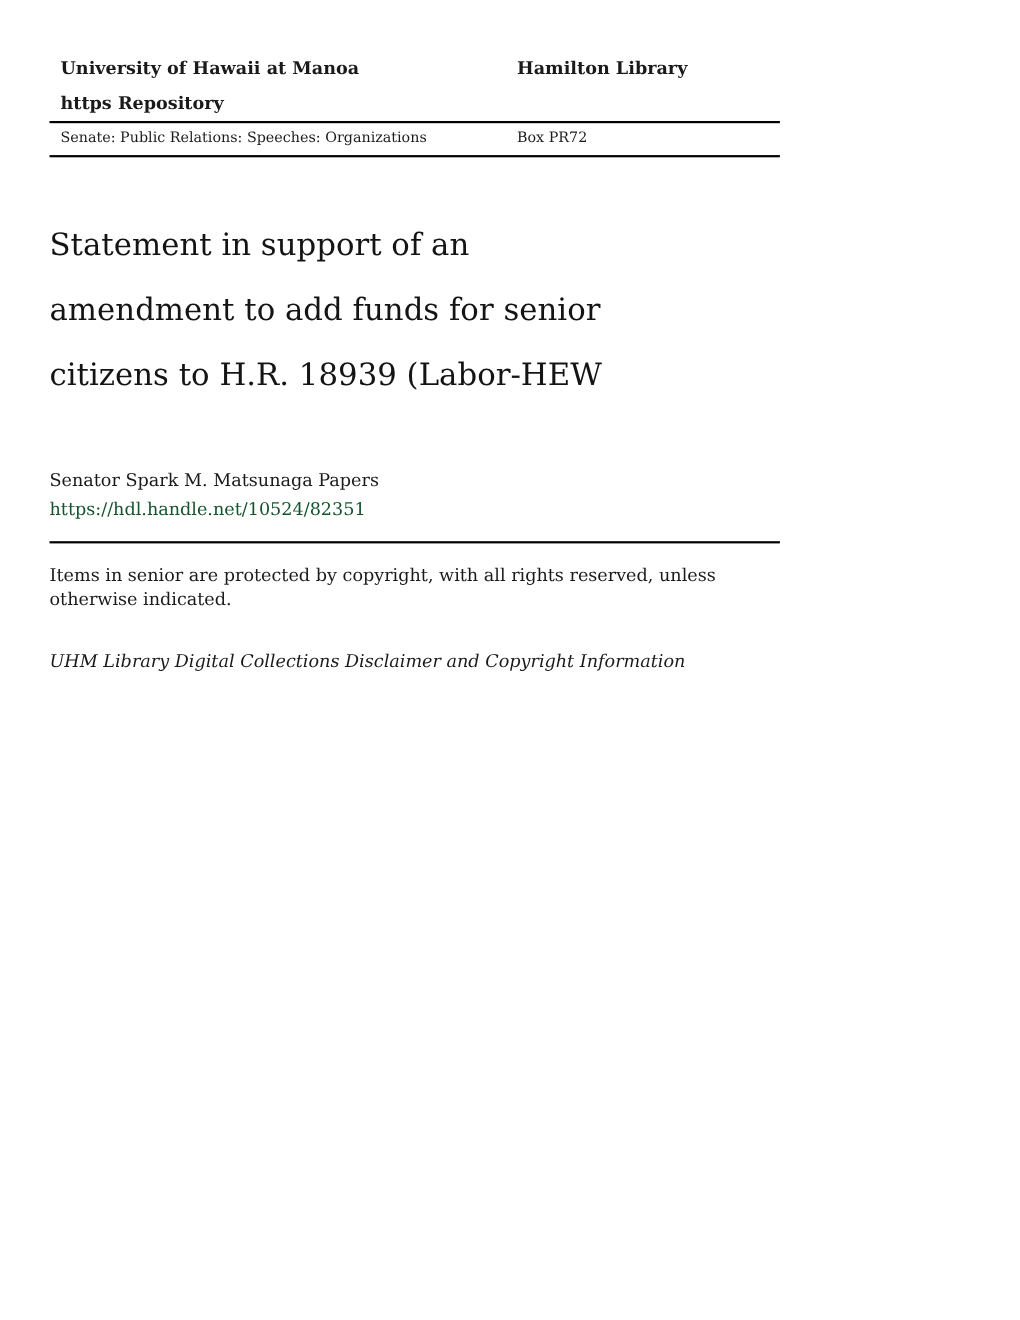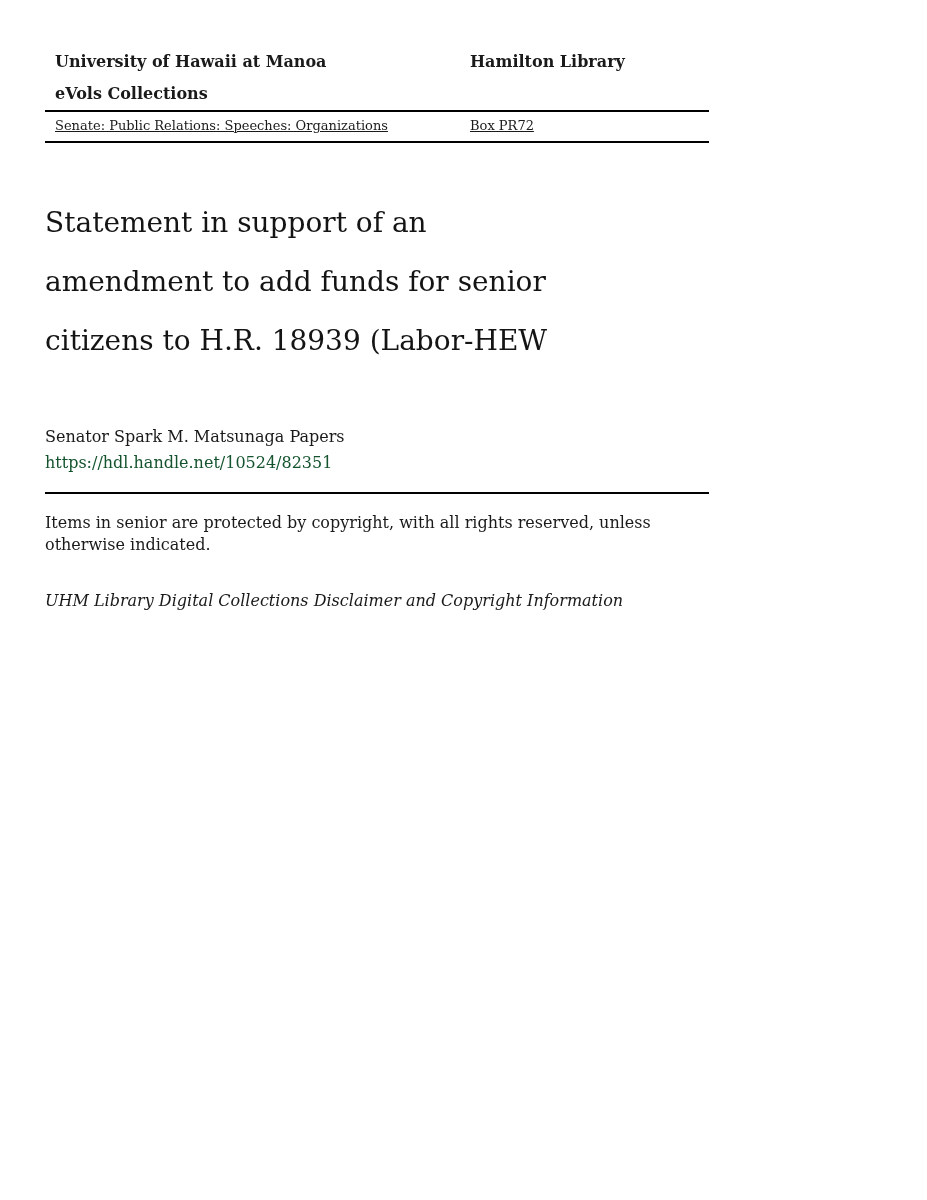"eVols Collections" div.hdr-bold { text: eVols Collections -> https Repository }
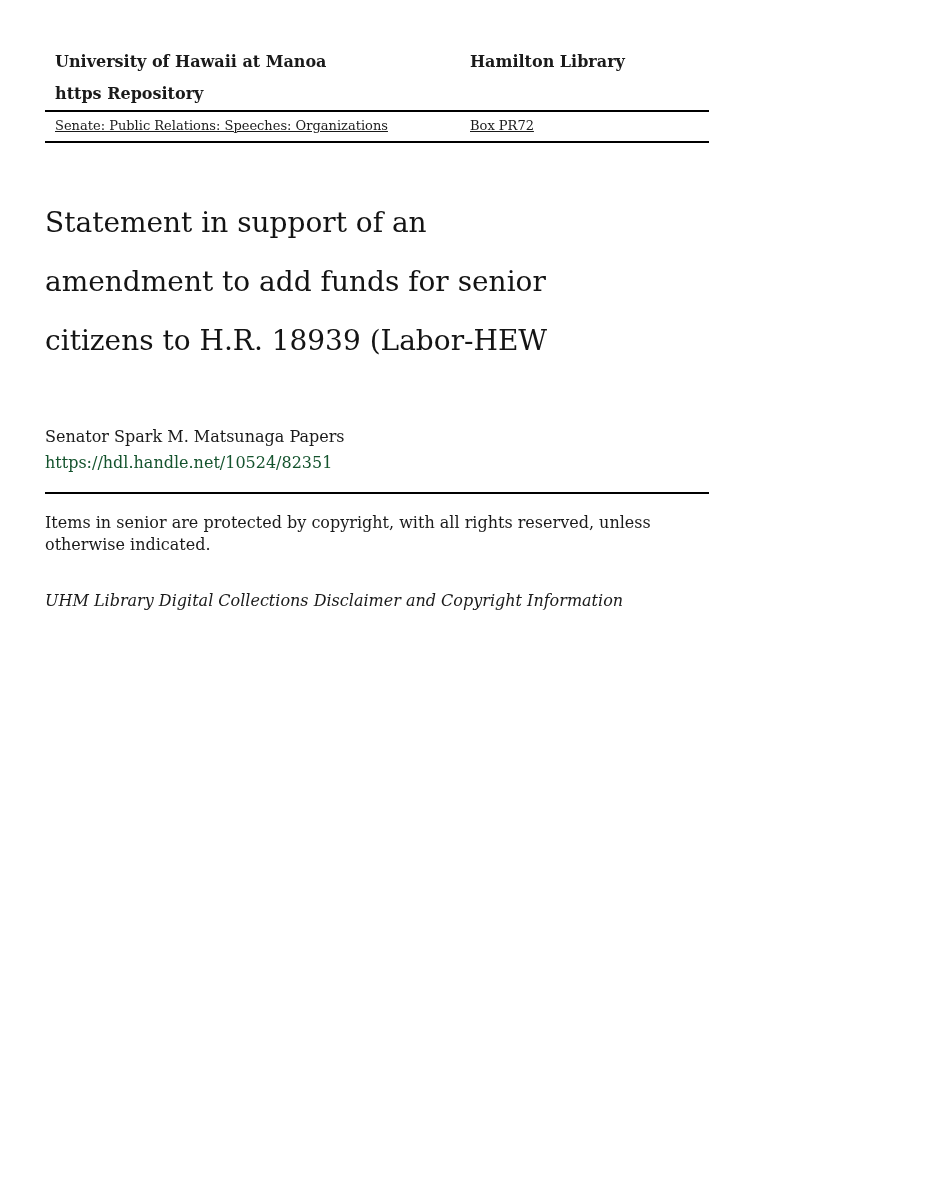"Senate: Public Relations: Speeches:" .hdr-small { text-decoration: underline -> none }
